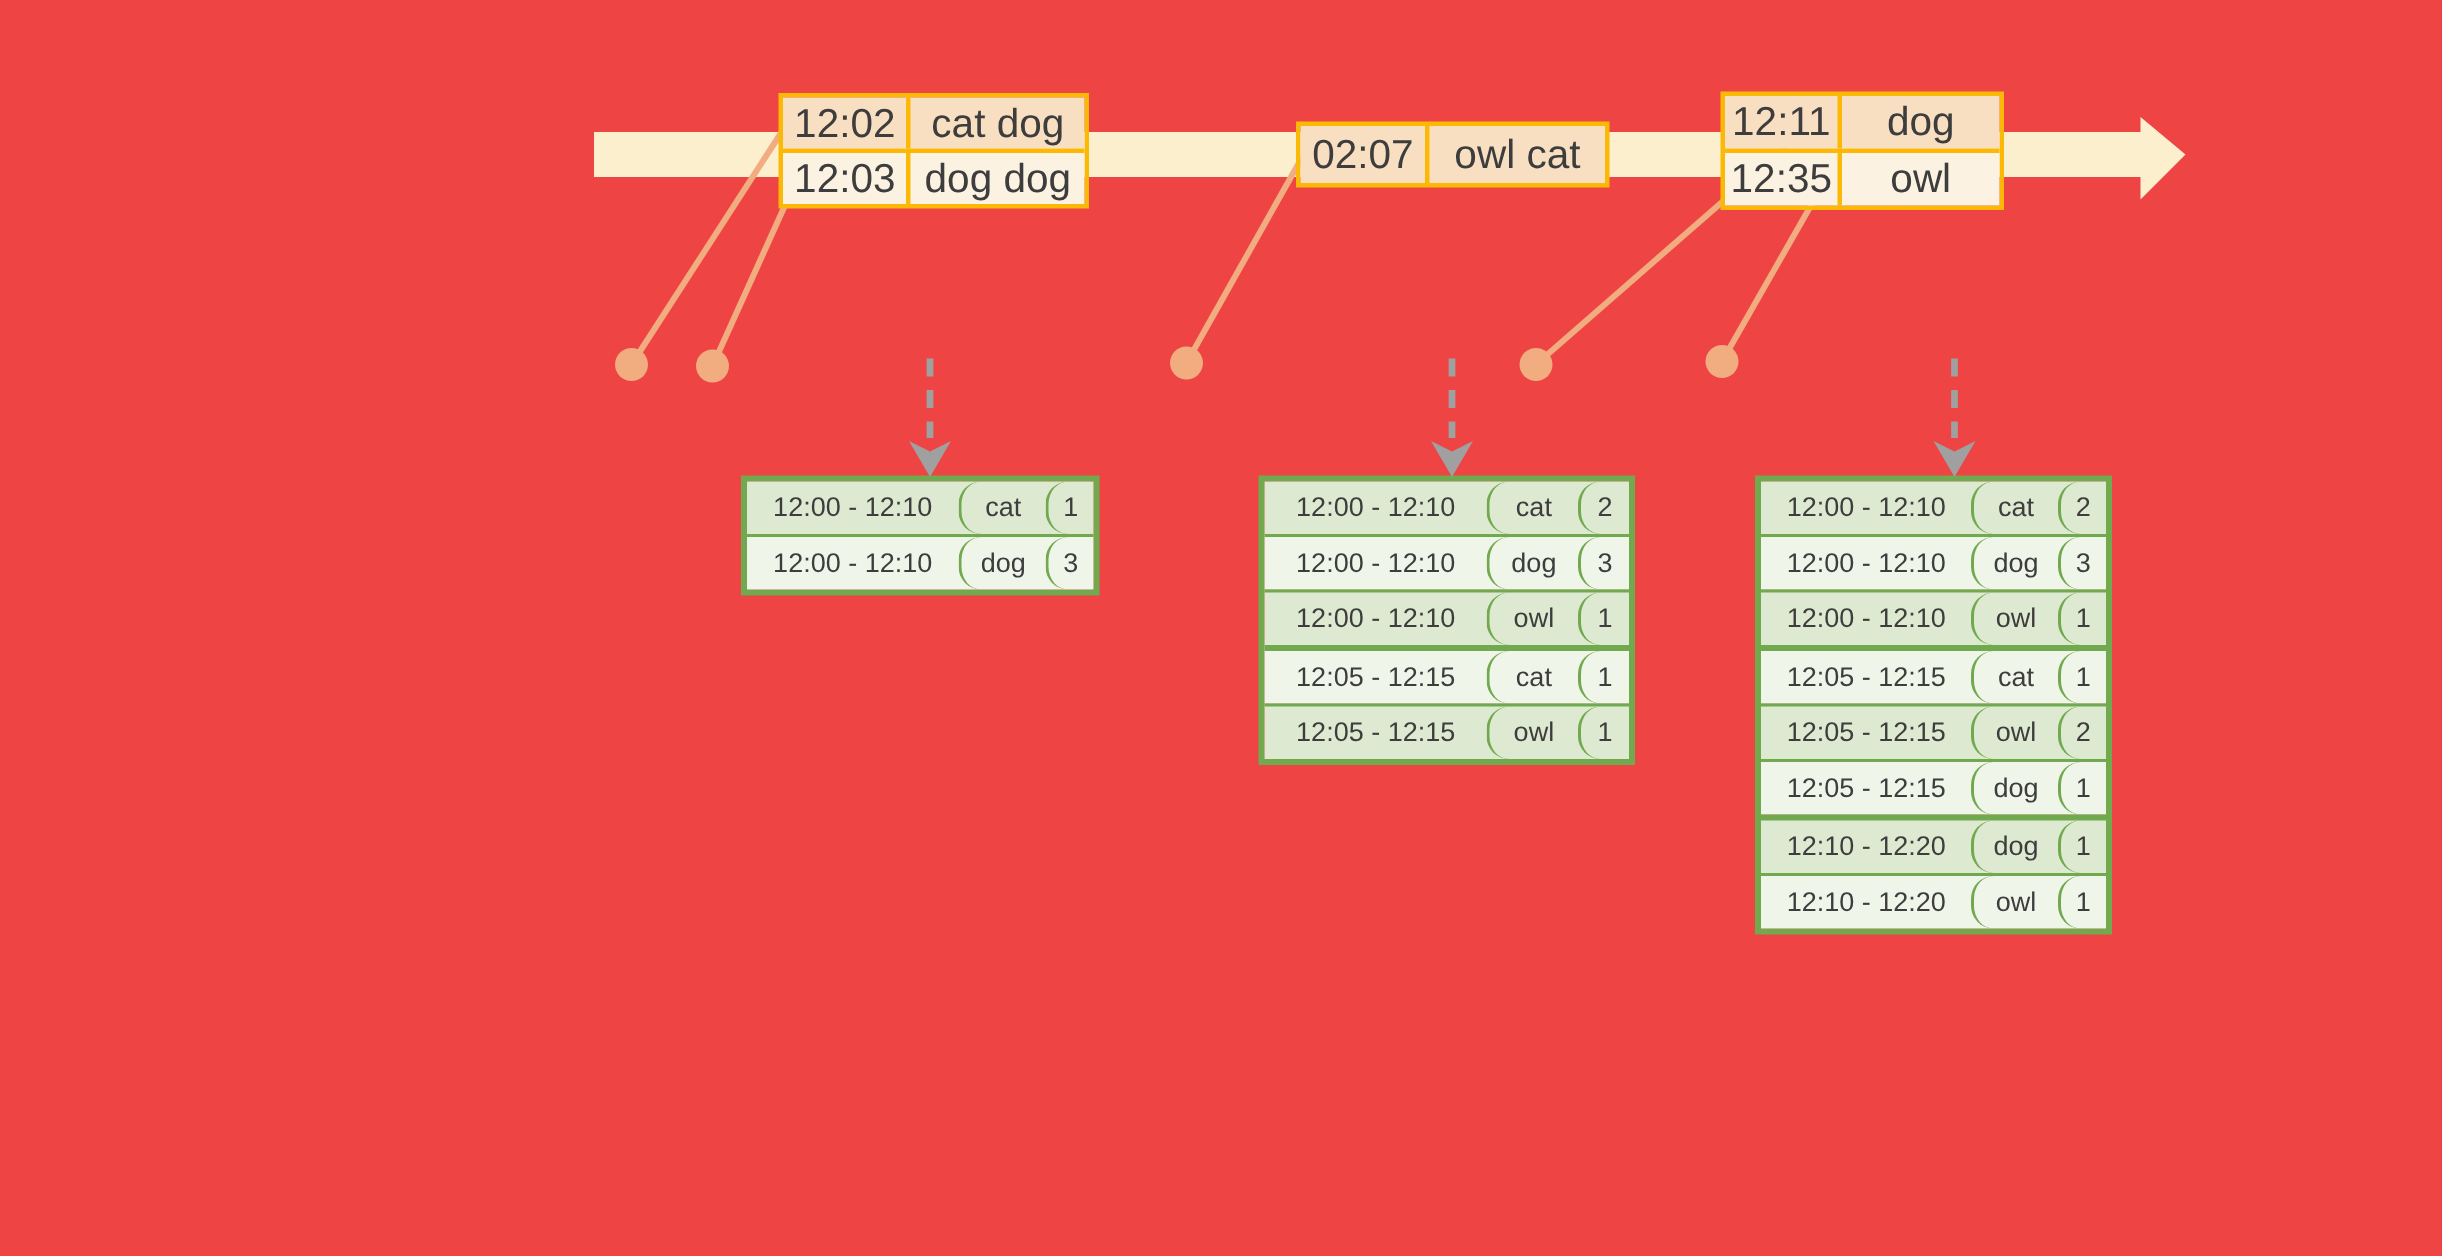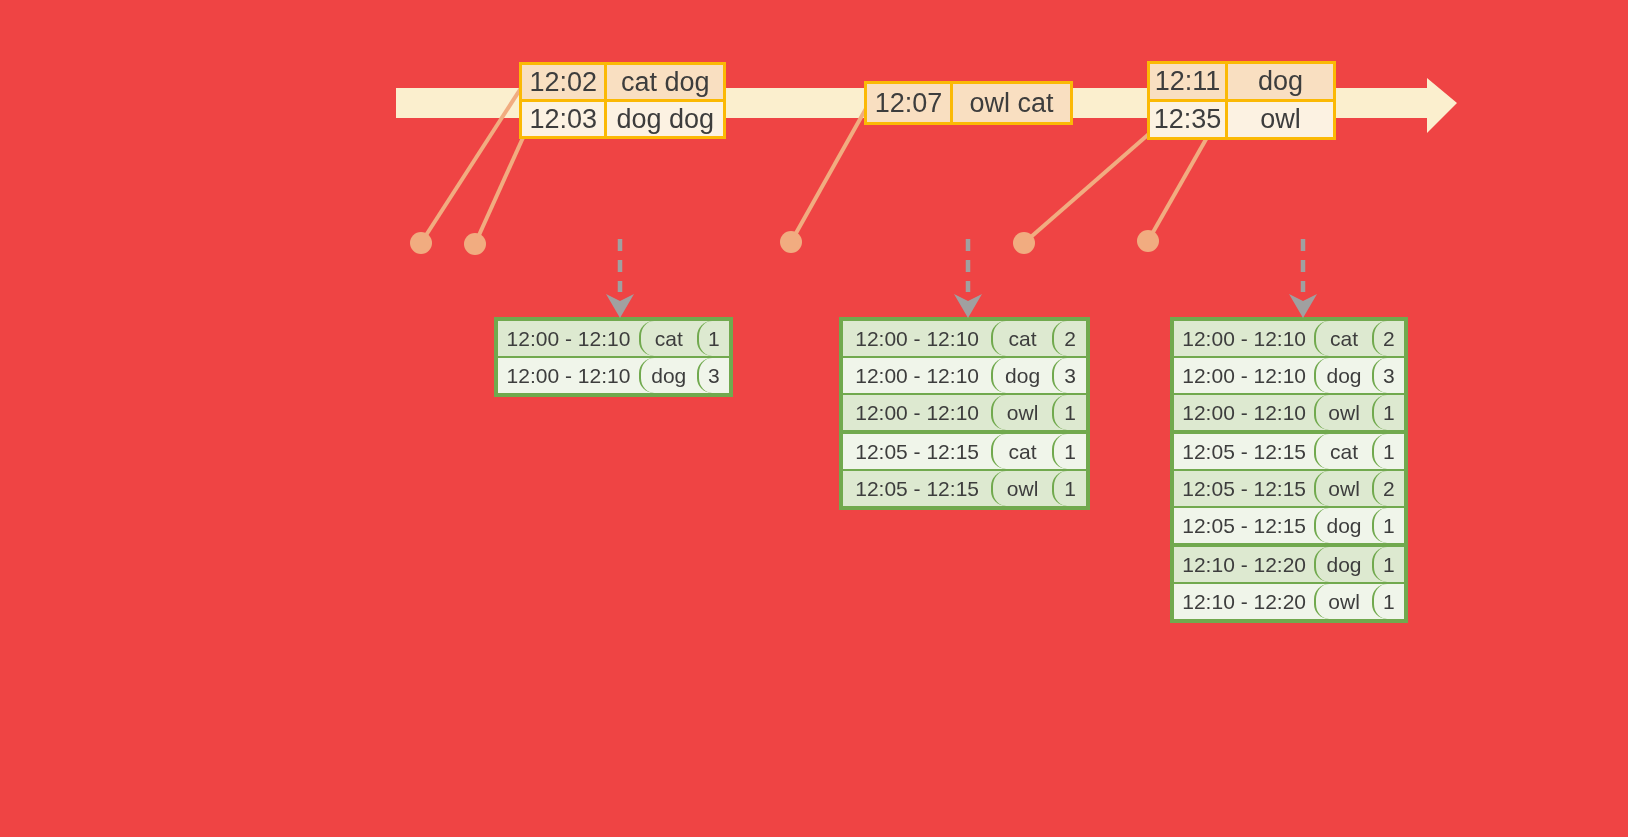"12:07" div.tcell { text: 12:07 -> 02:07 }
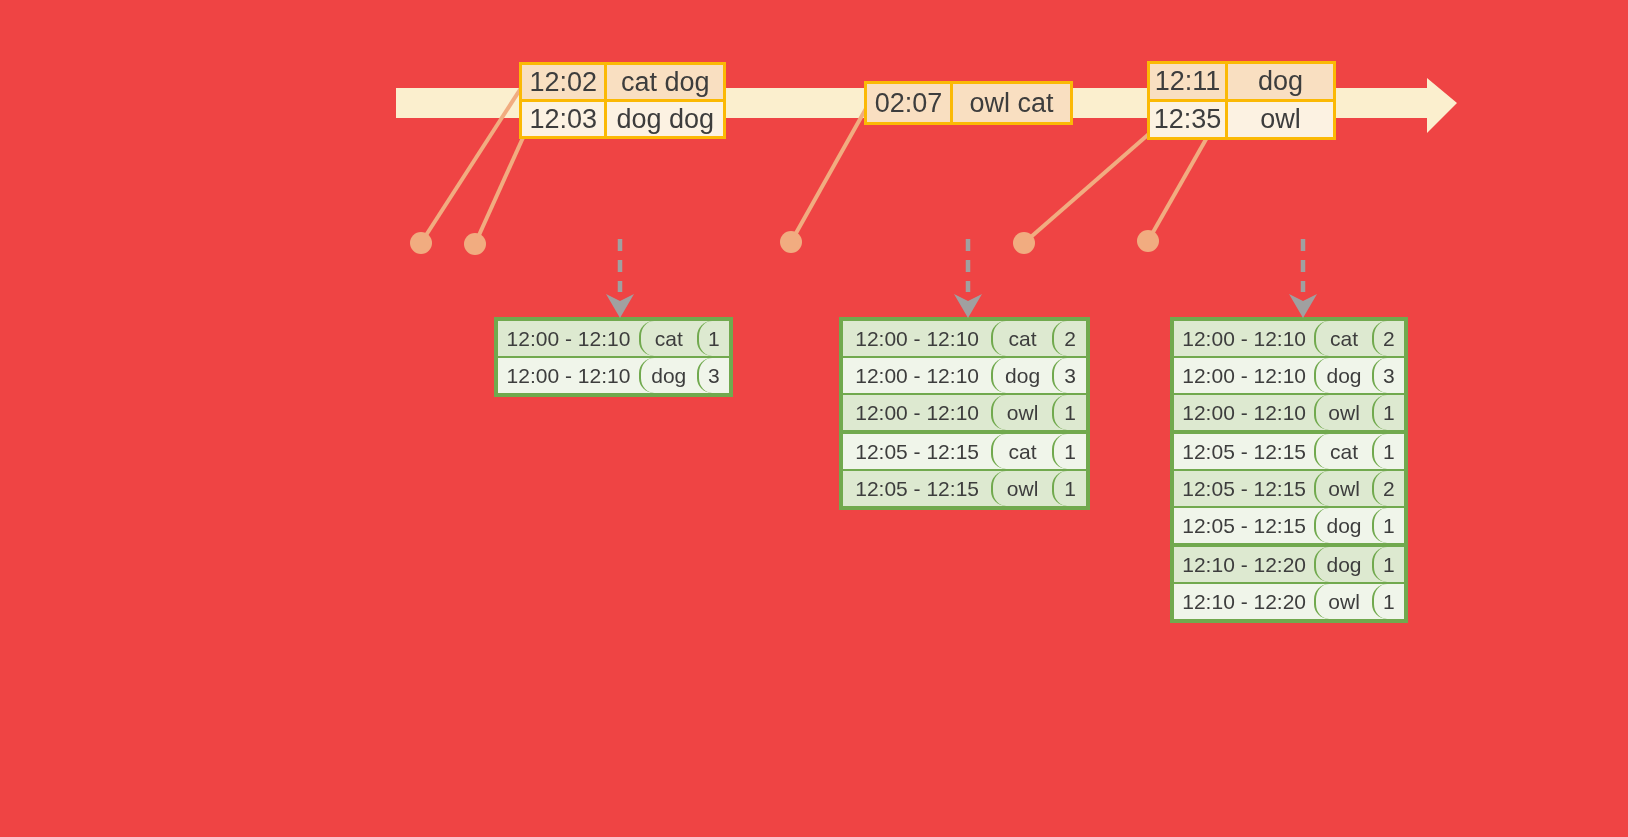"12:00 - 12:10" .result-table { font-size: 21px -> 18px }
